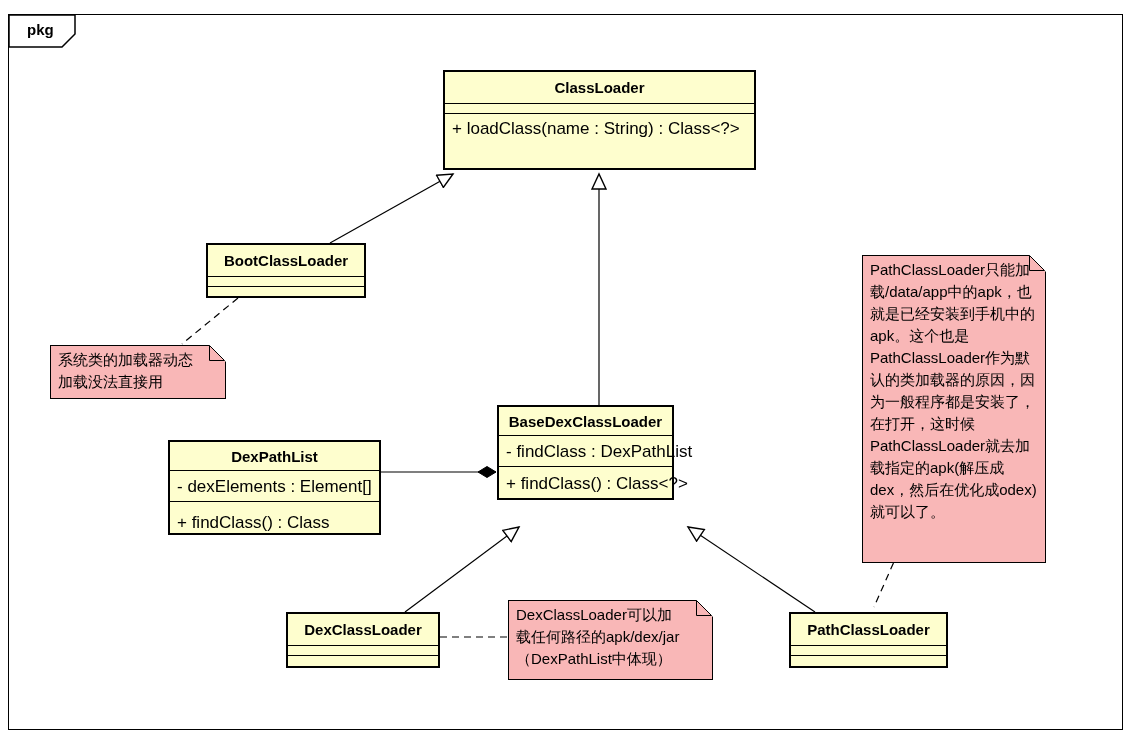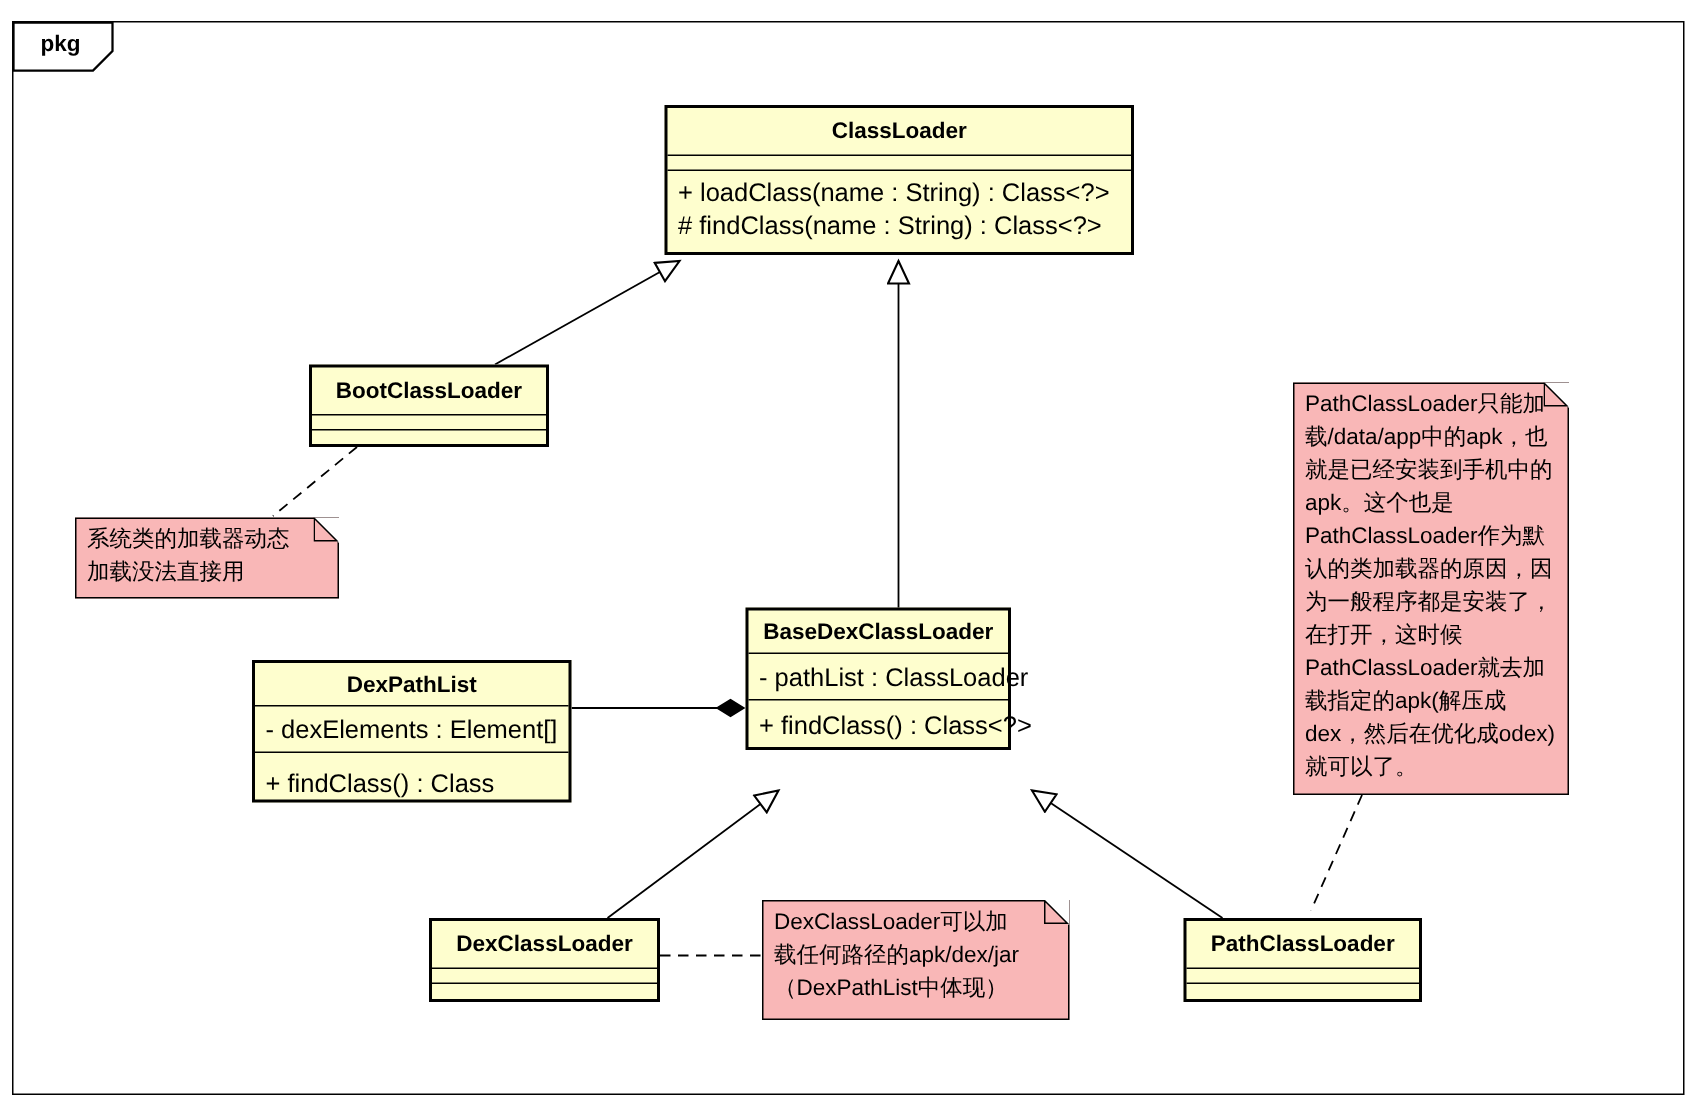"# findClass(name : String) :" div.member { html: <div># findClass(name : String) : Class&lt;?&gt;</div> -> none }
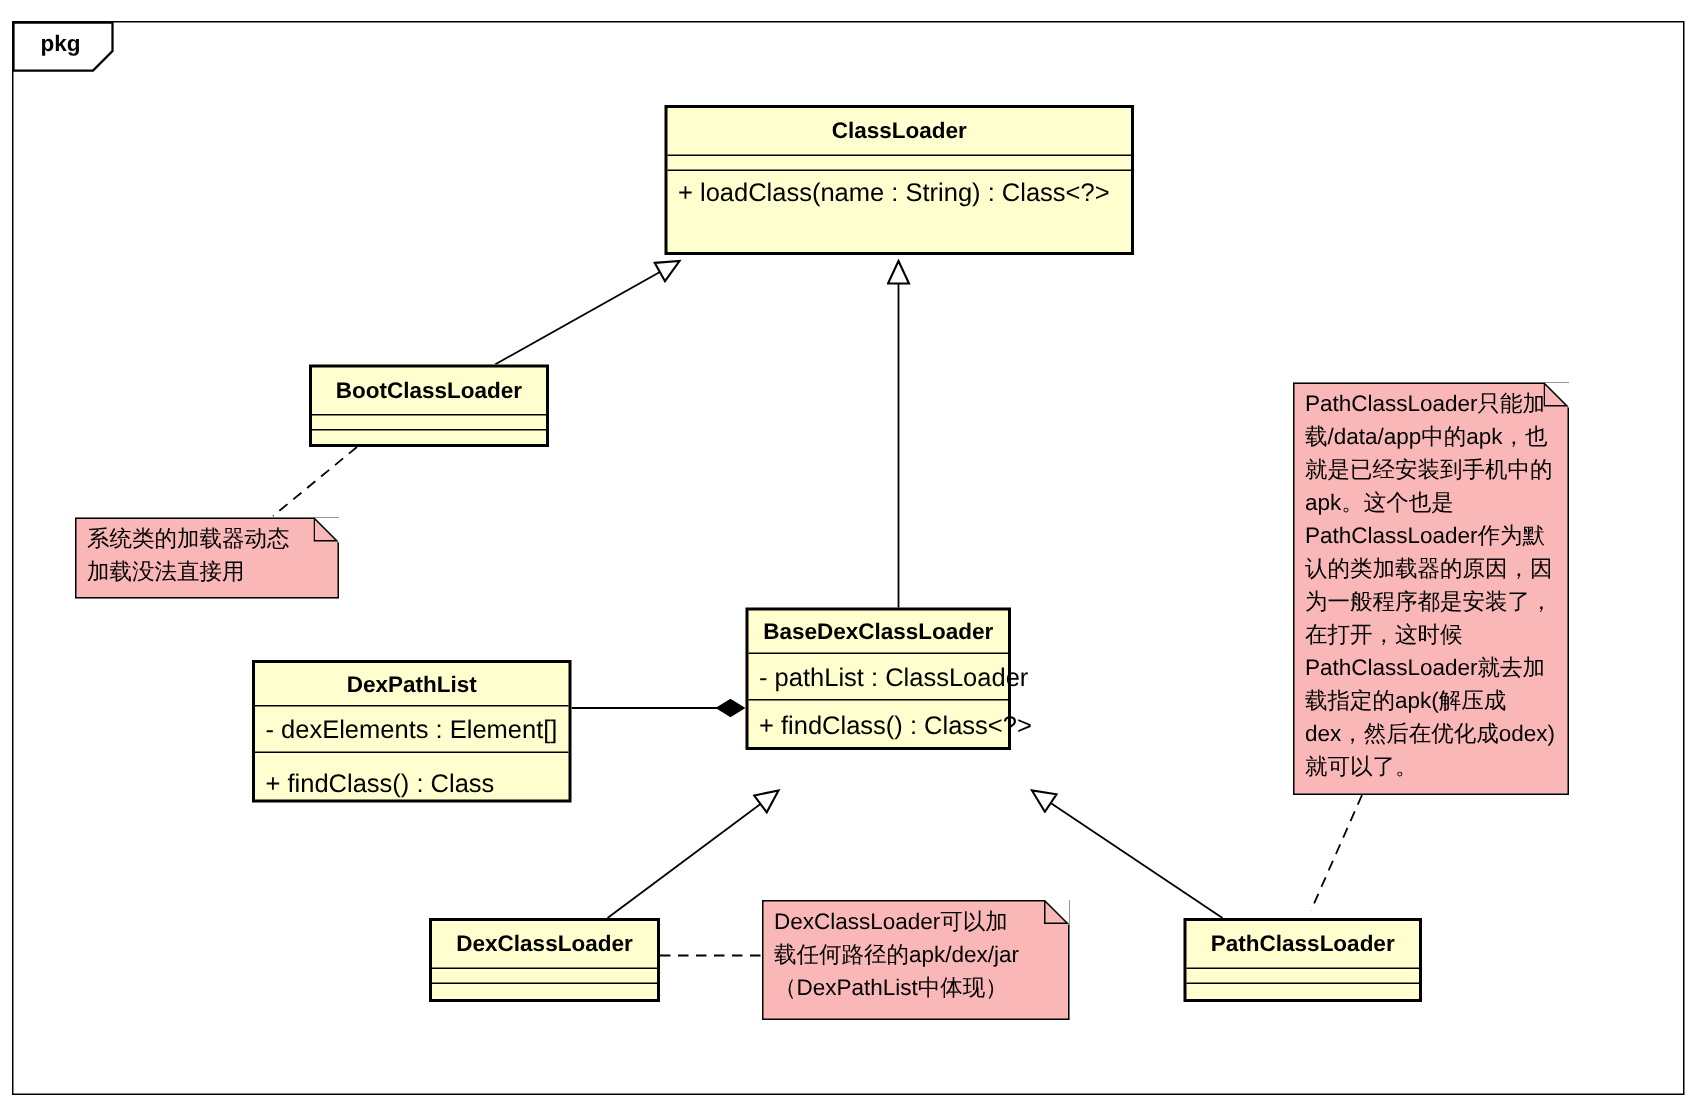"PathClassLoader只能加" div.note { height: 275px -> 308px }
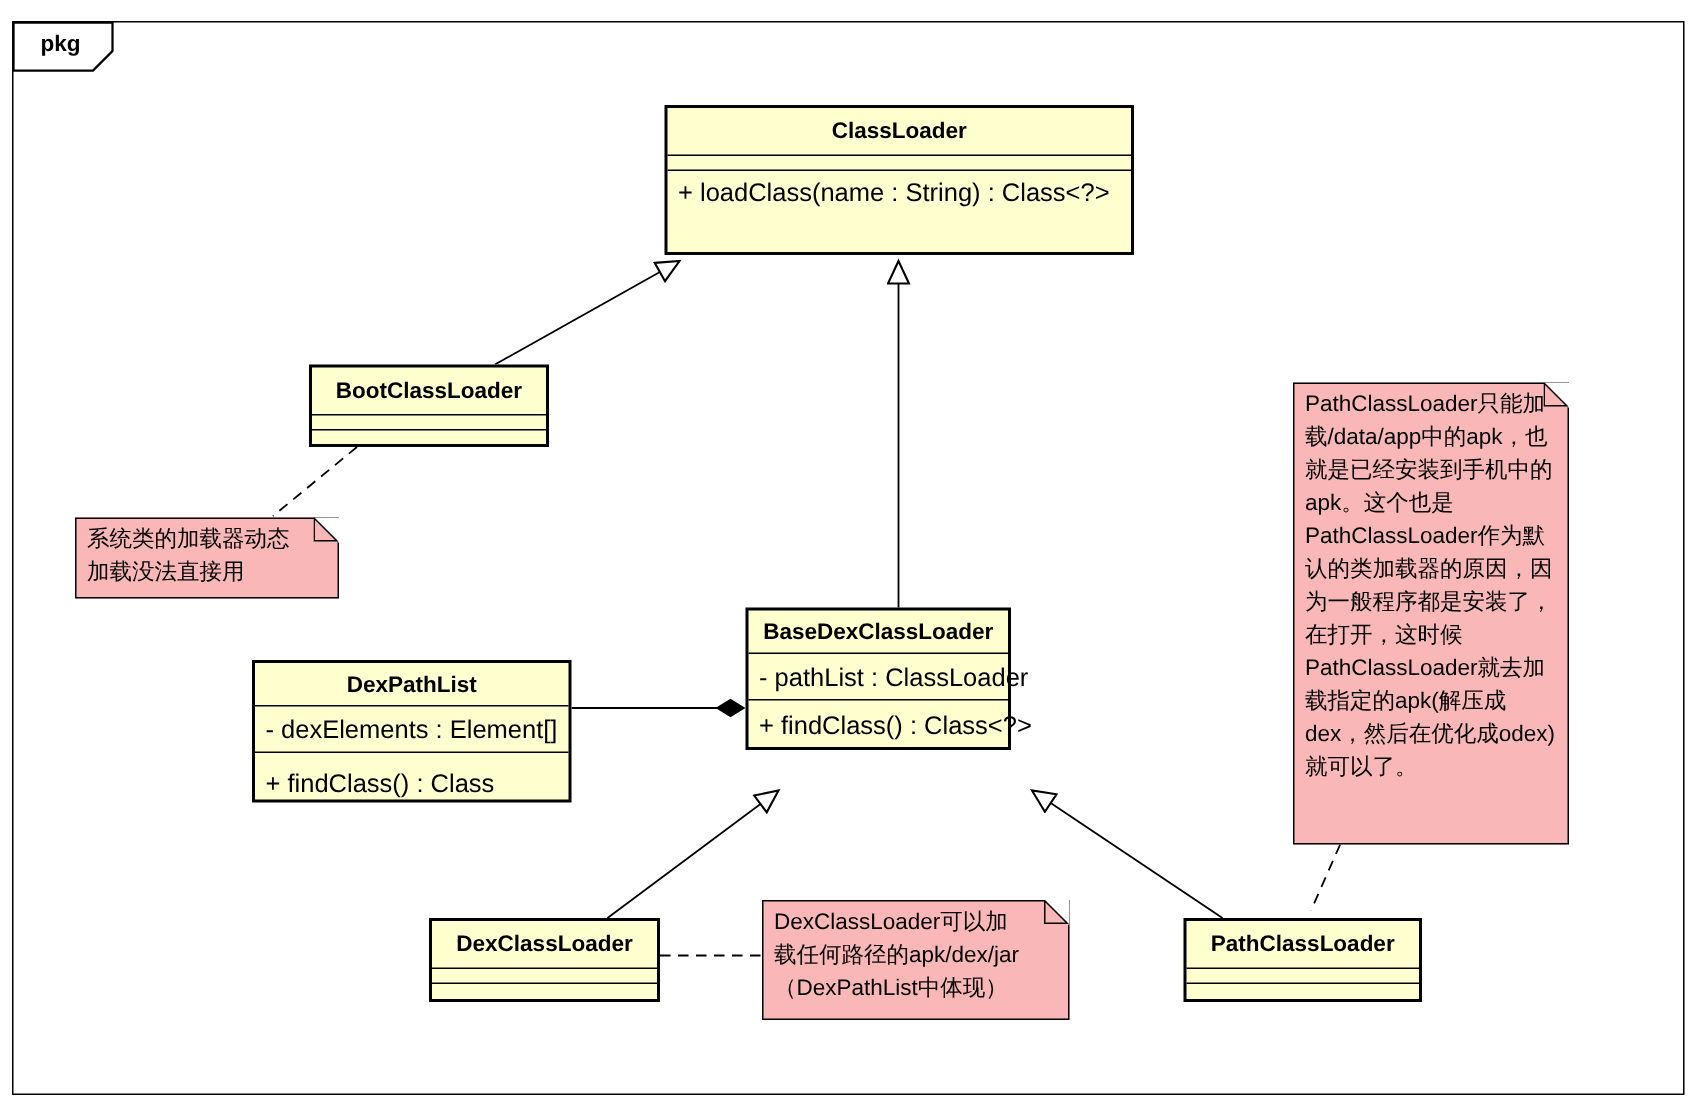"- pathList : ClassLoader" div.member { text: pathList : ClassLoader -> findClass : DexPathList }
